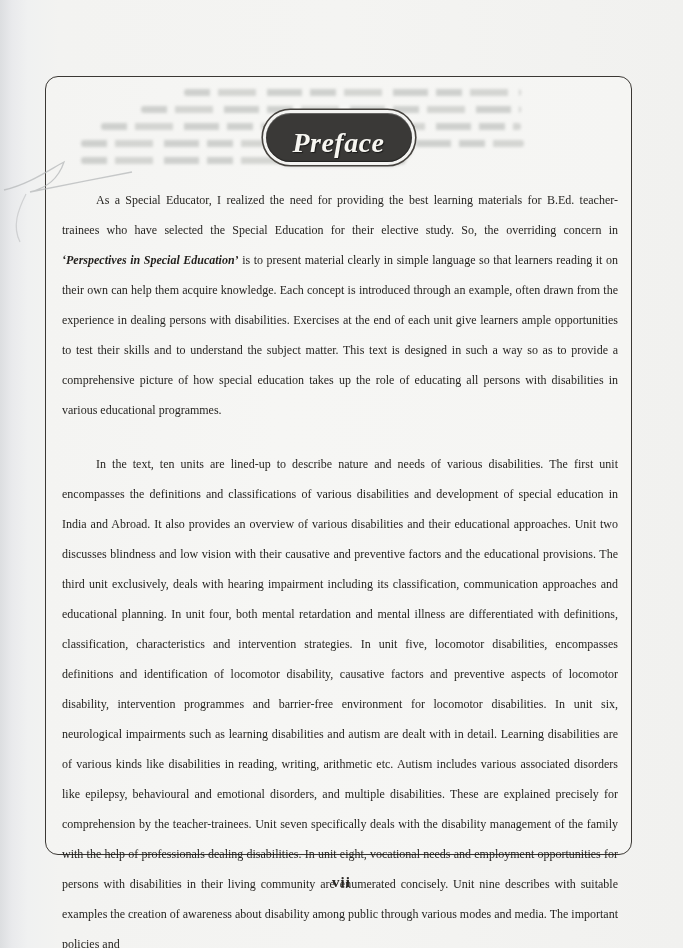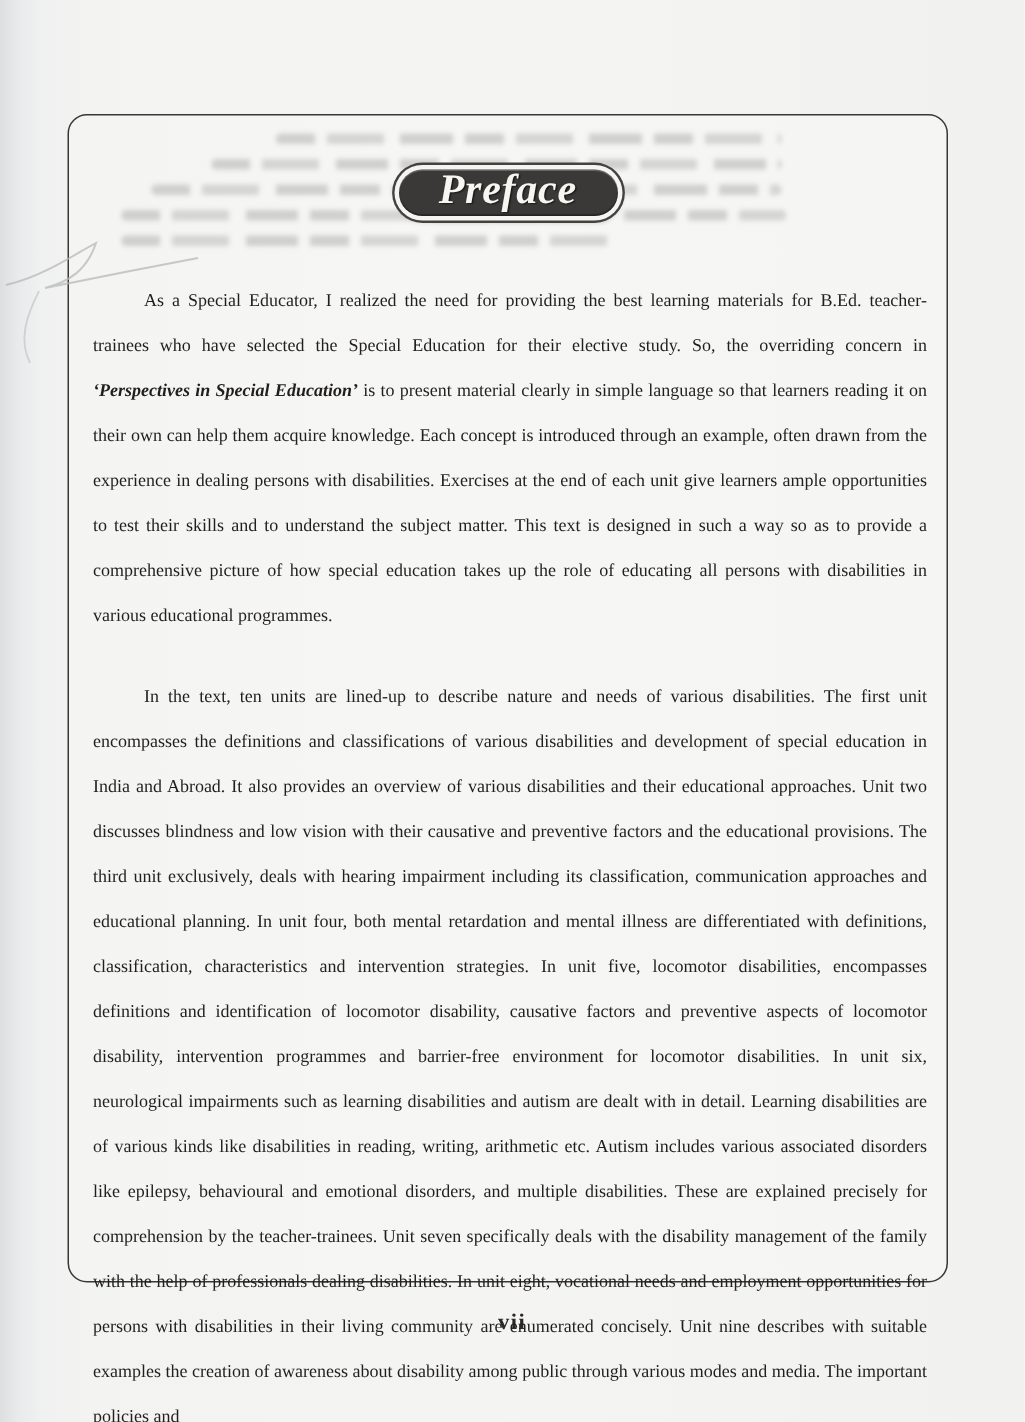"Preface" .badge { align-items: center -> flex-end; height: 31px -> 49px }
